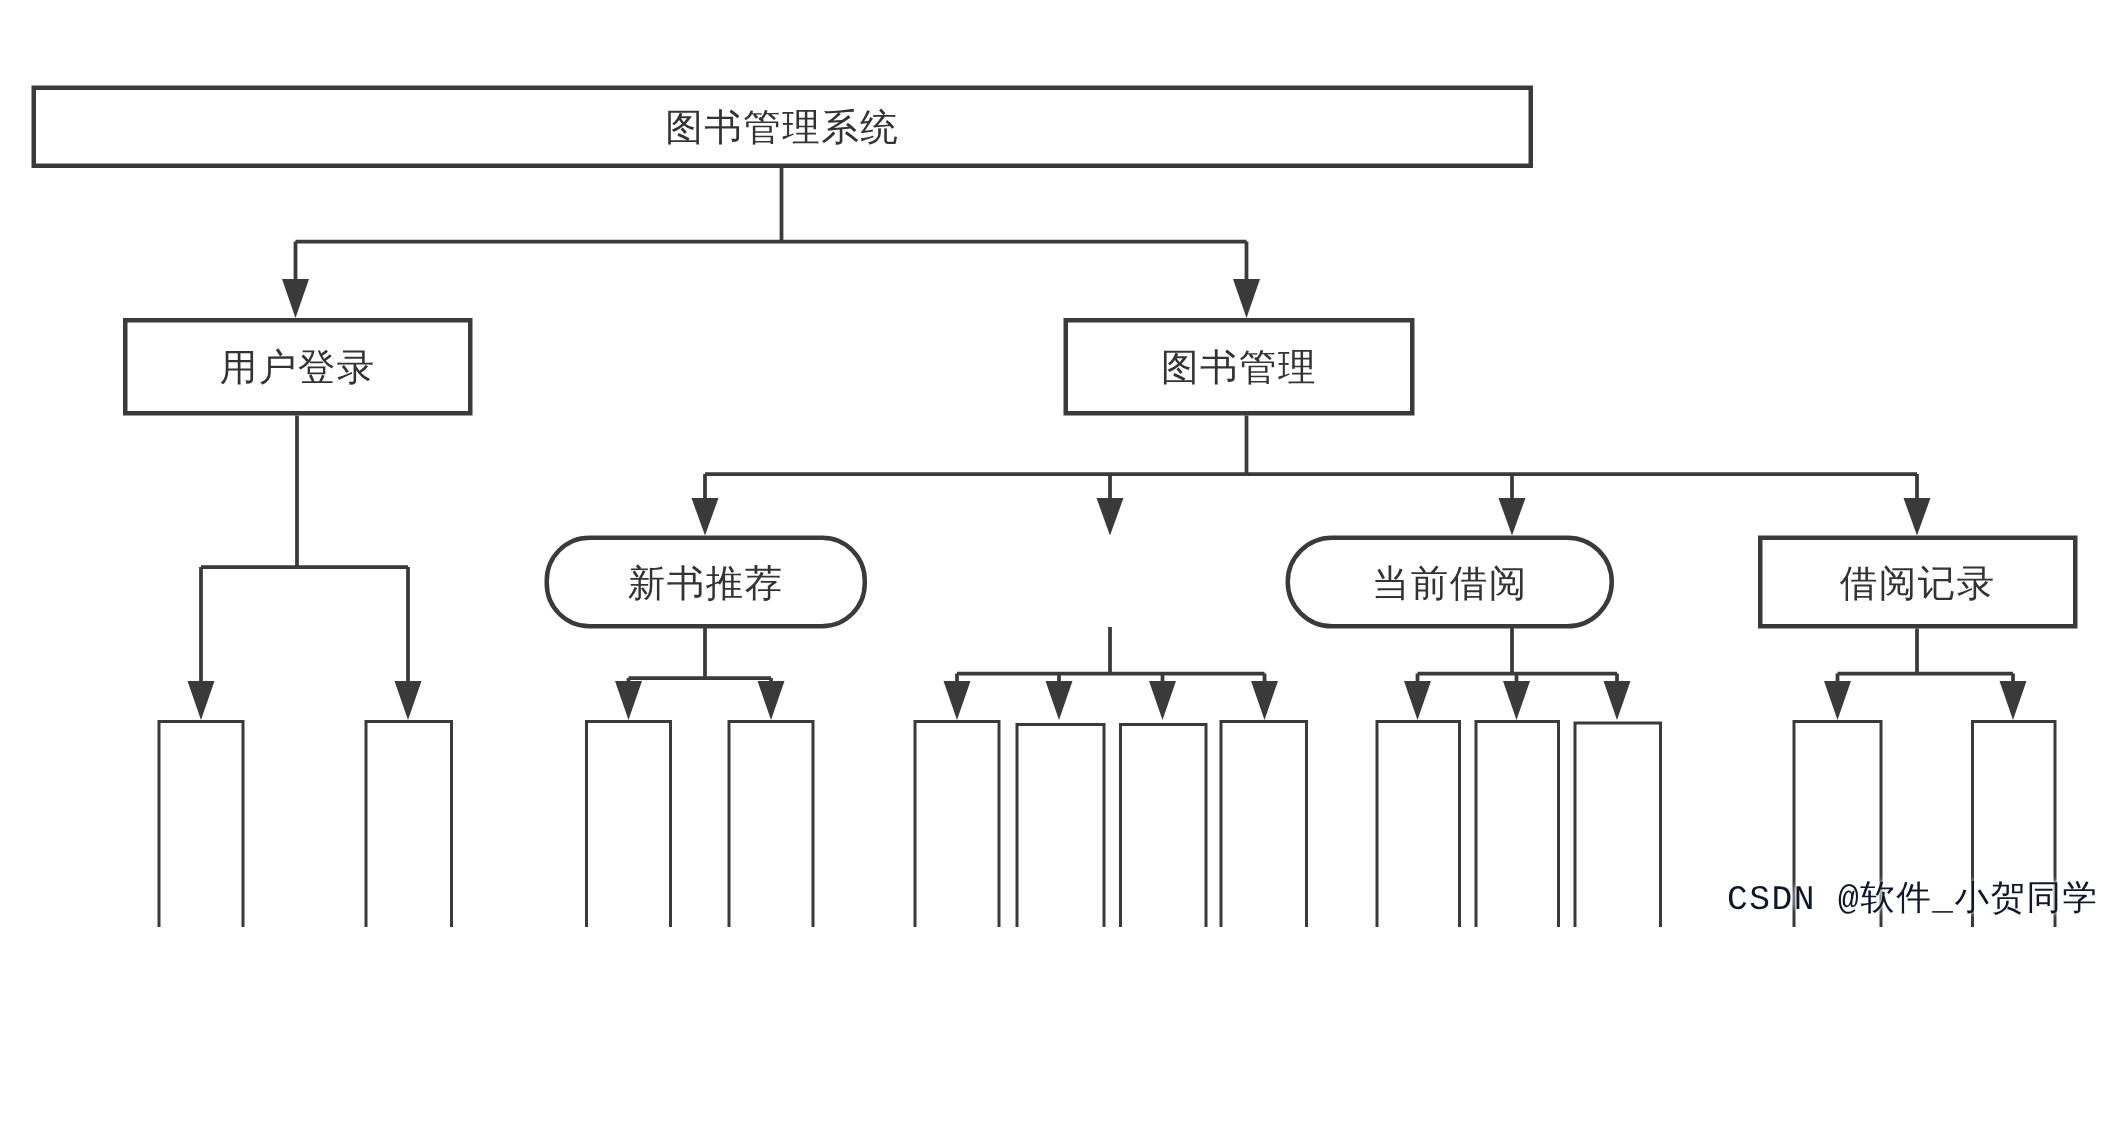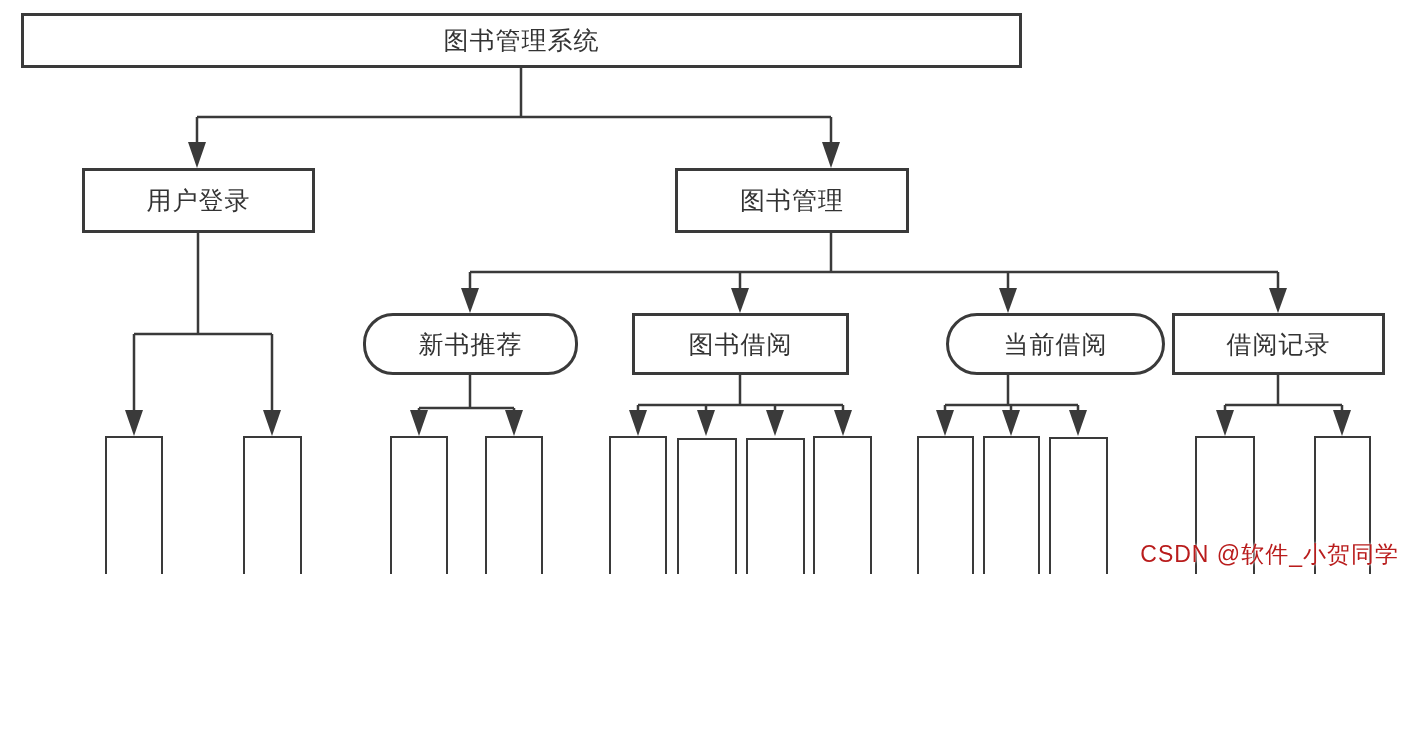"图书管理系统" #canvas { font-family: Liberation Sans, sans-serif -> Liberation Mono, monospace; margin-top: none -> 44px }
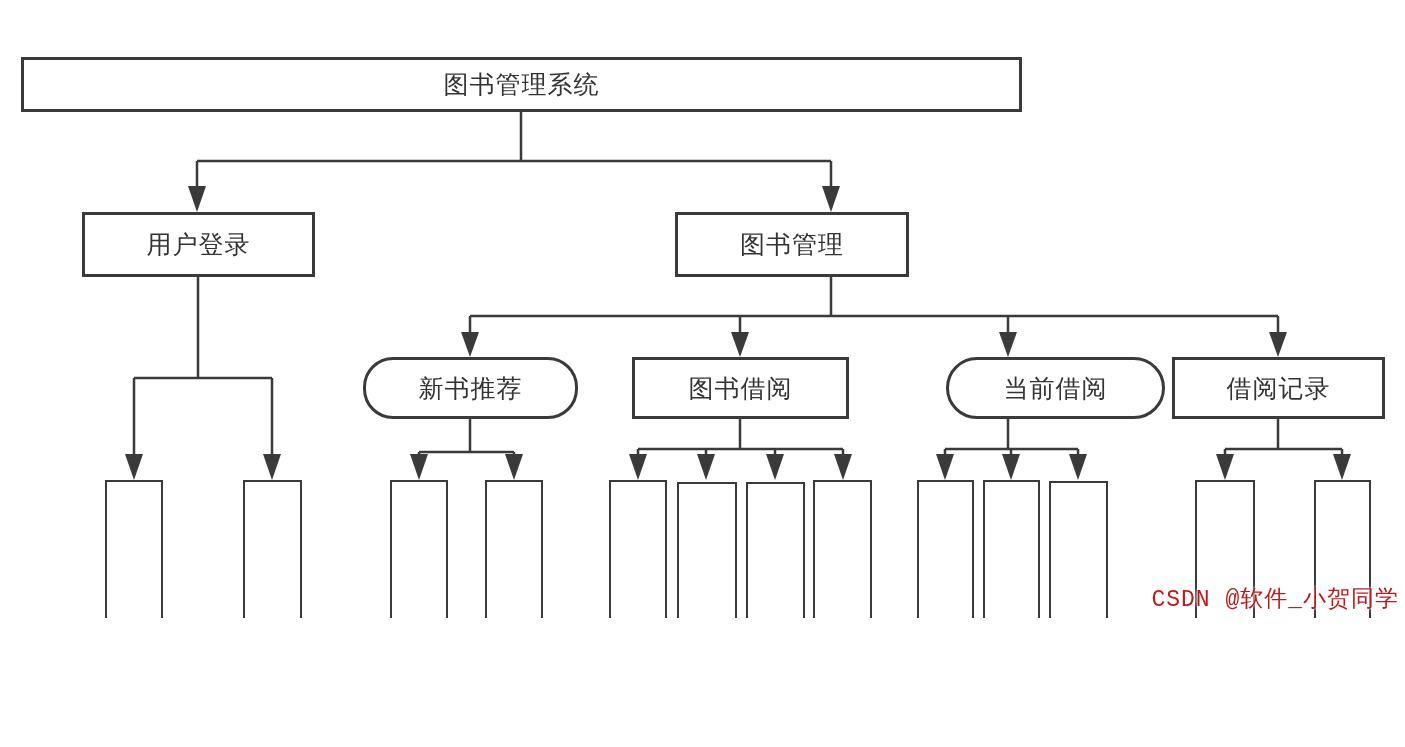"图书管理" div.node { left: 675px -> 709px }
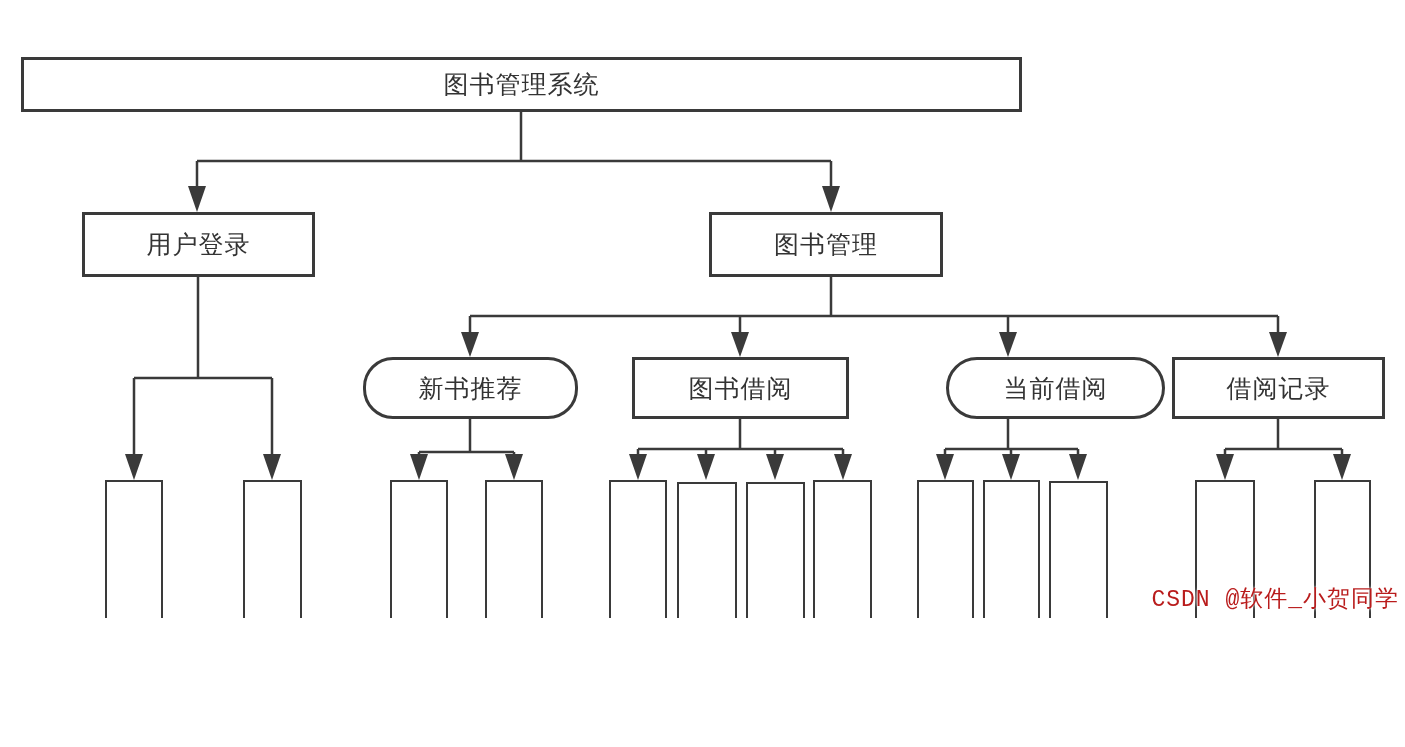"图书借阅" div.node { html: <div>图书借阅</div> -> none }
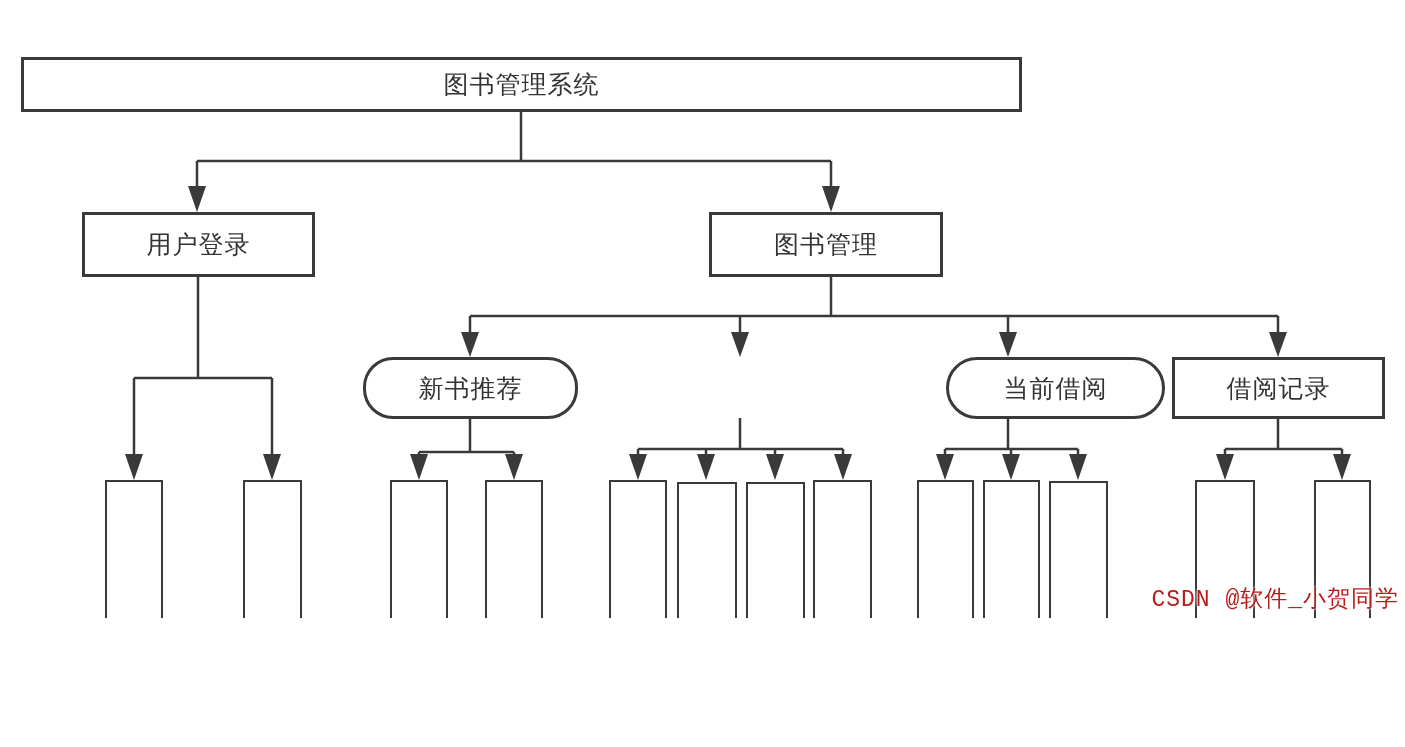"当前借阅" div.node { left: 946px -> 857px }
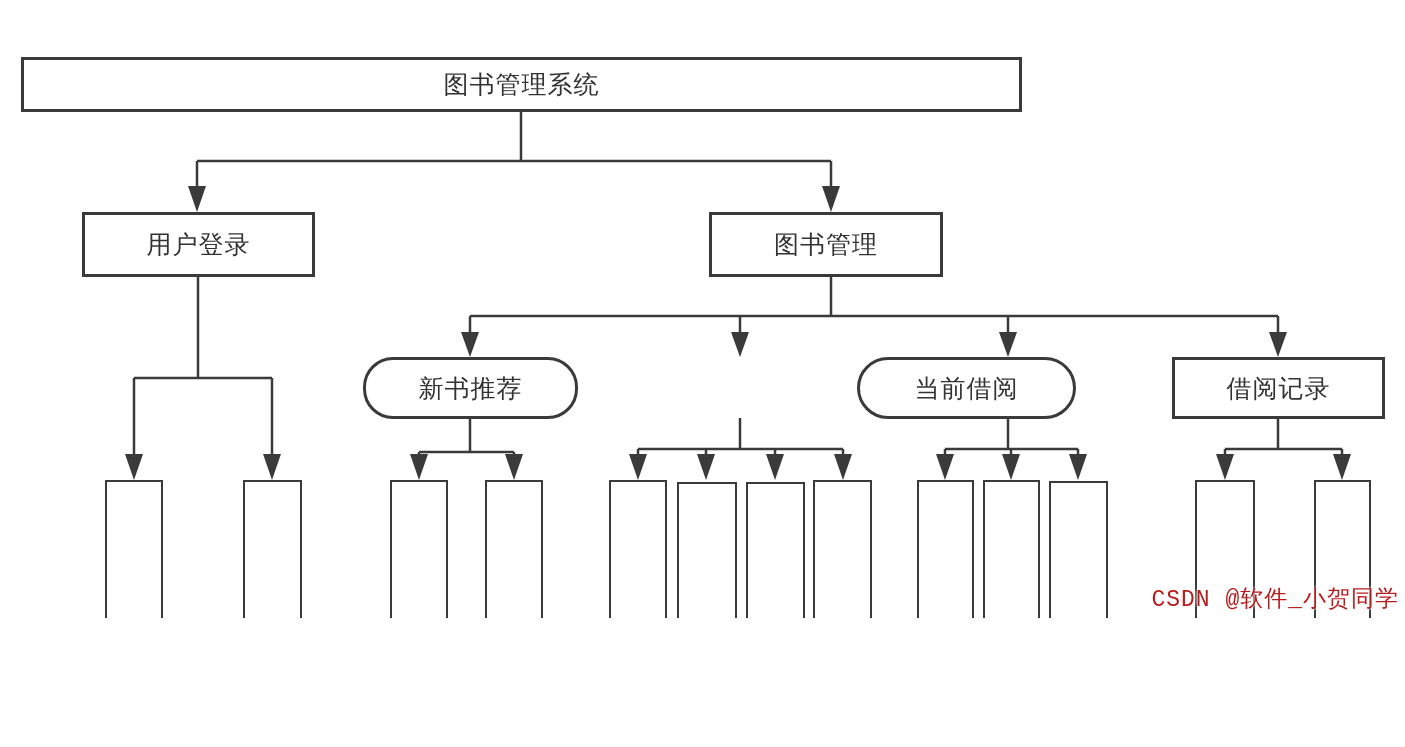"CSDN @软件_小贺同学" .watermark { color: #b91c1c -> #0f172a }
